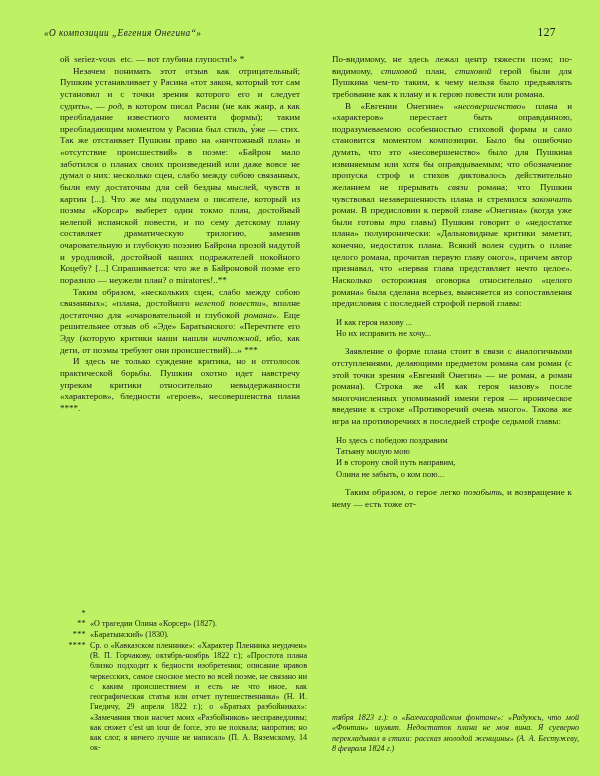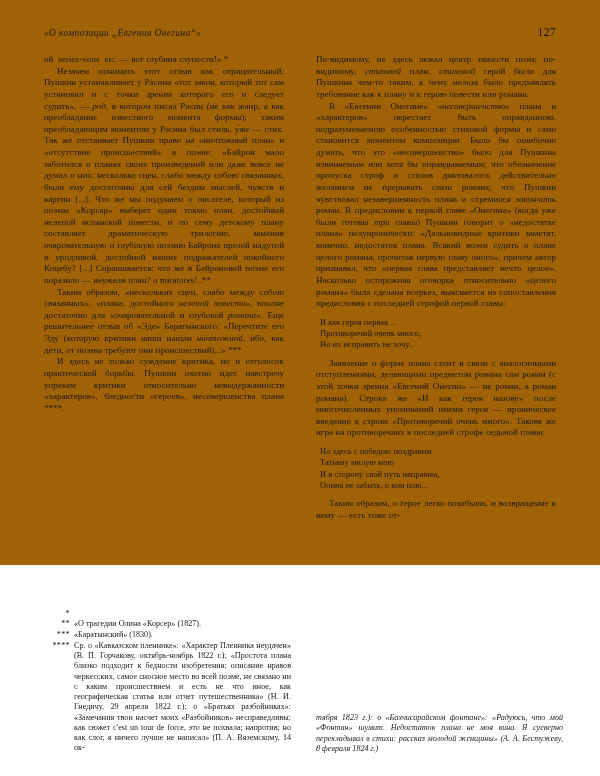"«О композиции „Евгения Онегина“»" .page { background: #a16207 -> #bef264; height: 565px -> 776px }
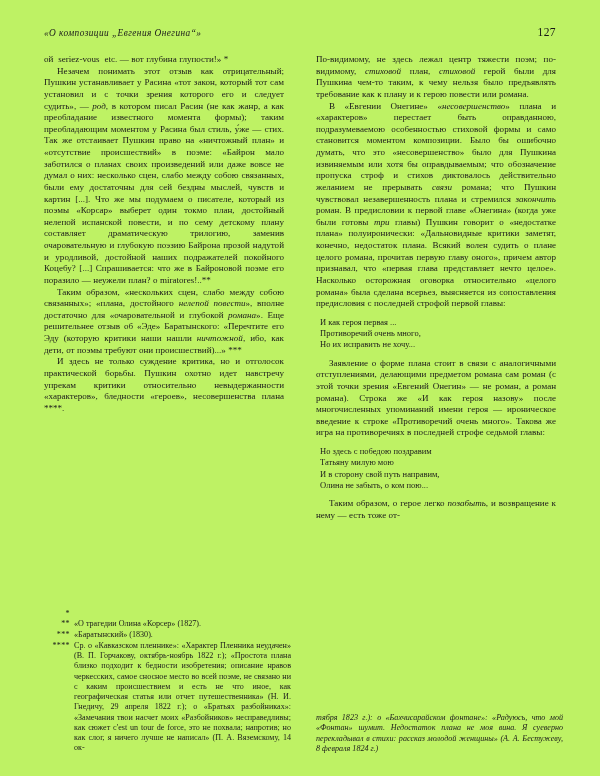"ой seriez-vous etc. — вот" .columns { left: 44px -> 60px }
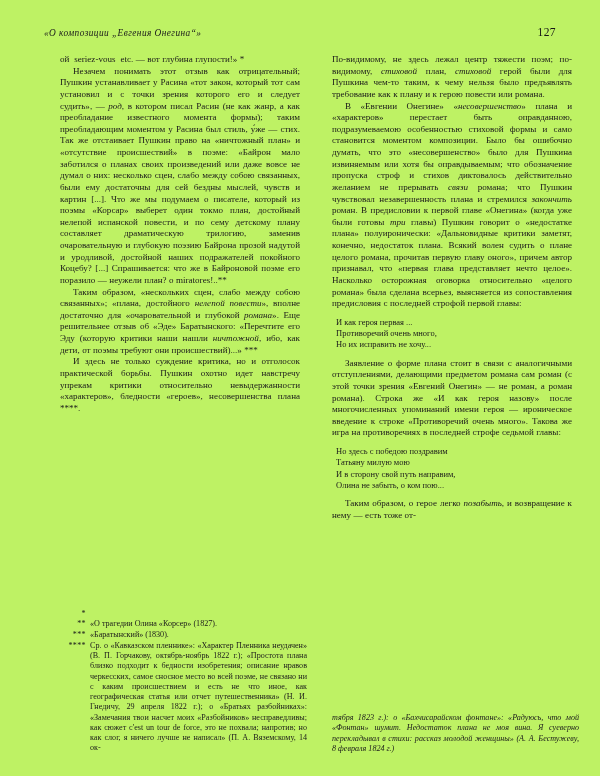"И как героя первая ..." div { text: первая -> назову }
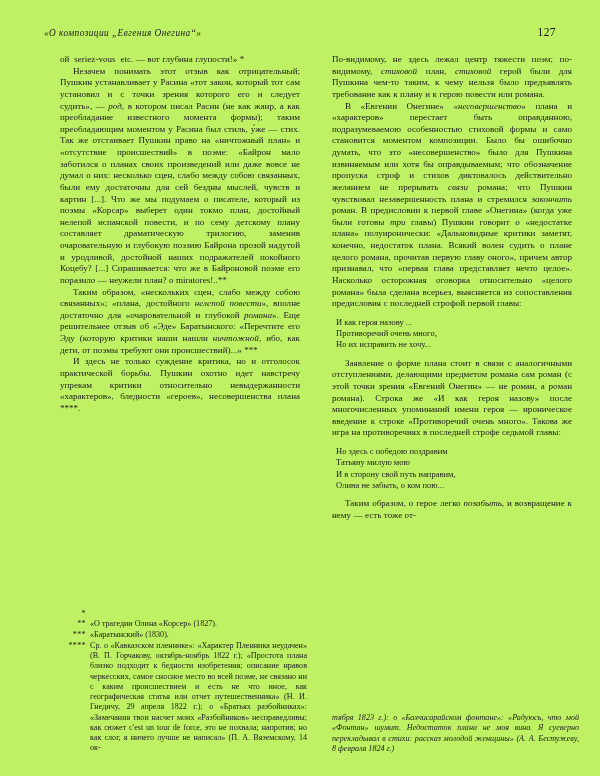"Противоречий очень много," div { html: <div>Противоречий очень много,</div> -> none }
